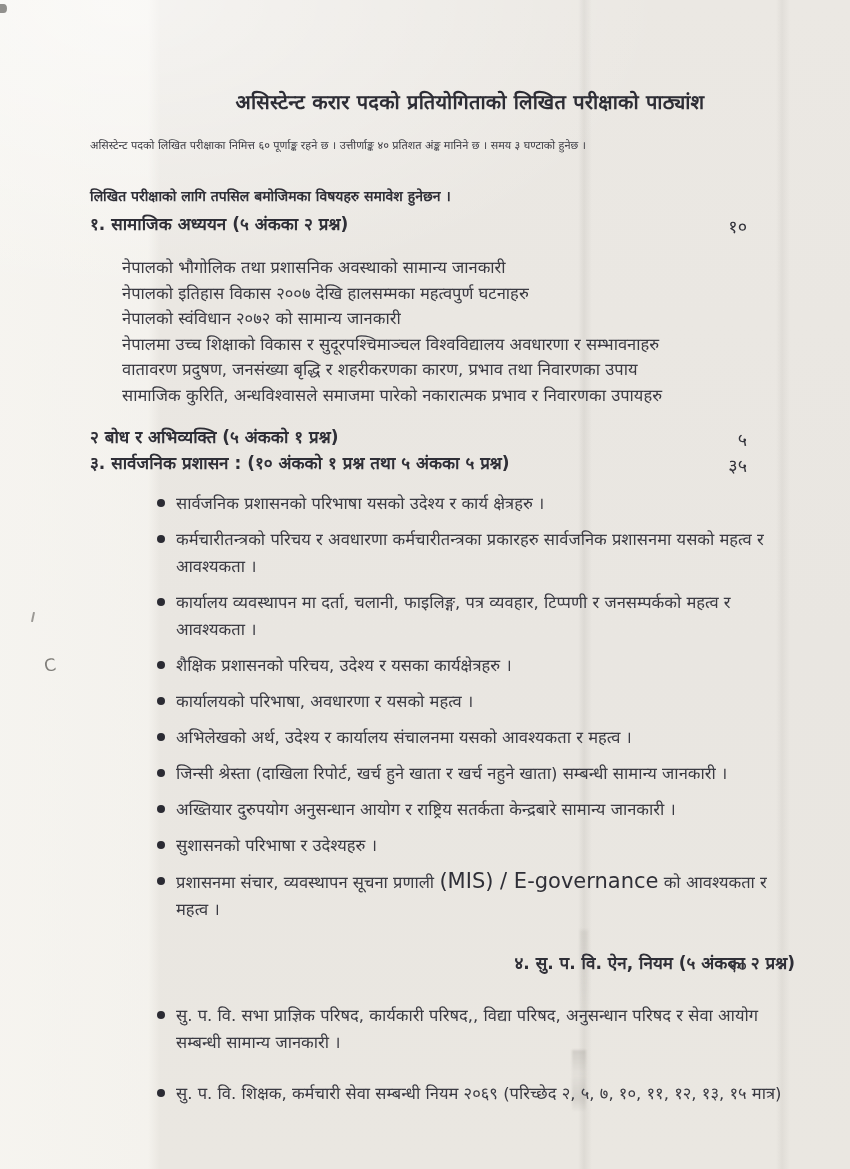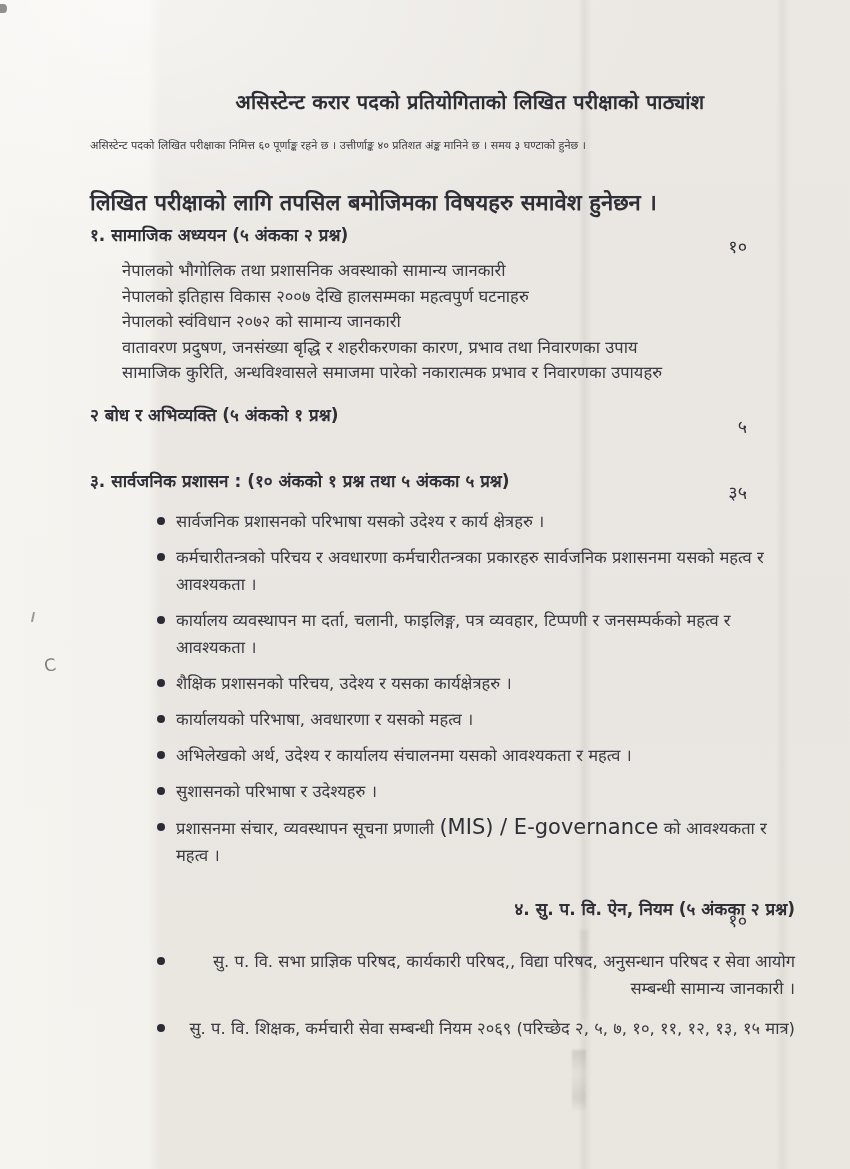"लिखित परीक्षाको लागि तपसिल बमोजिमका" .subjects-heading { font-size: 22px -> 14px }
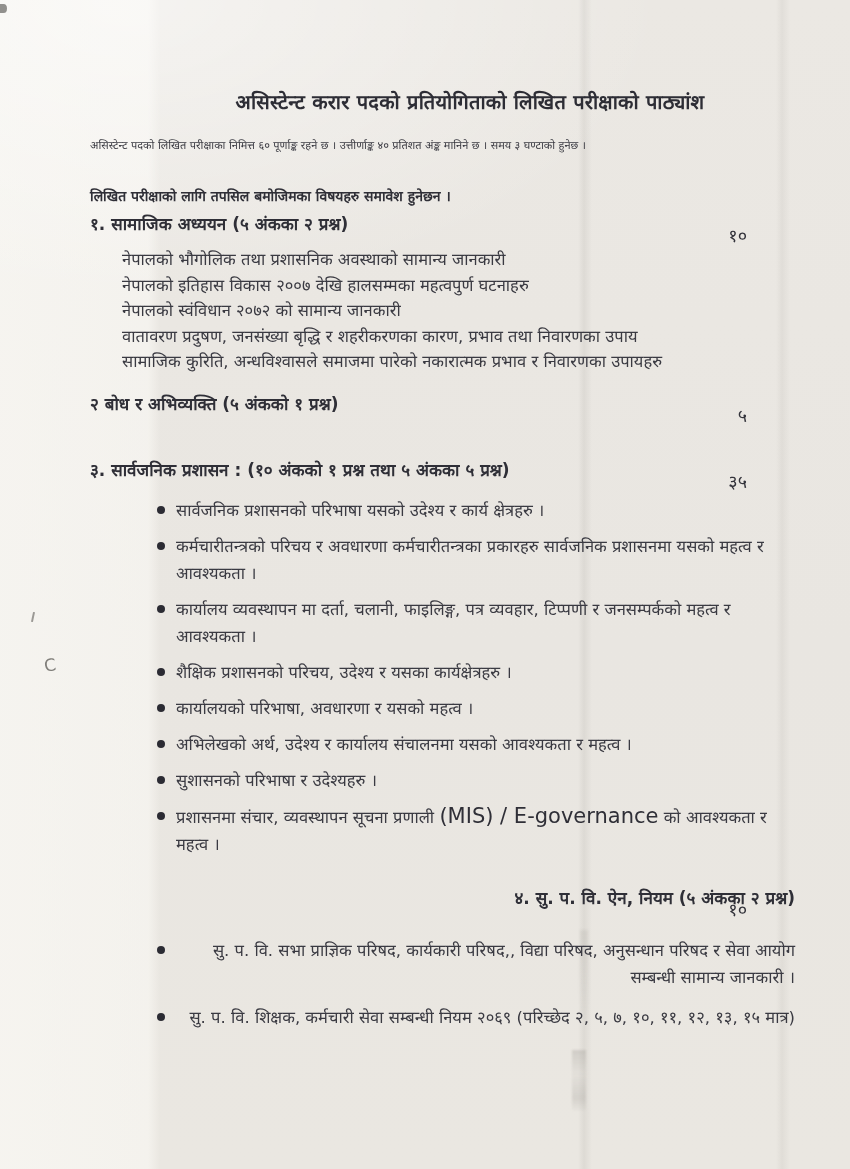"१०" .section-marks { top: 12px -> 3px }
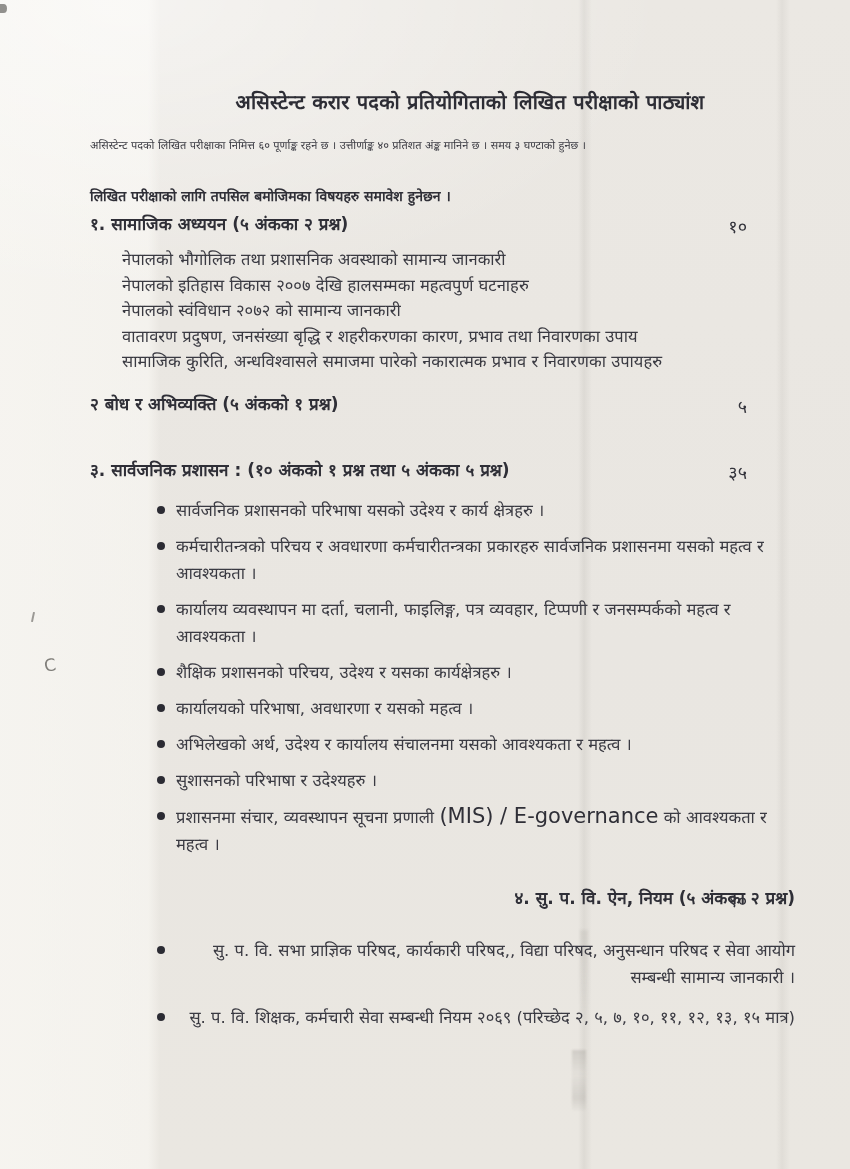"नेपालको भौगोलिक तथा प्रशासनिक अवस्थाको" .items.plain { margin-top: 10px -> 18px }
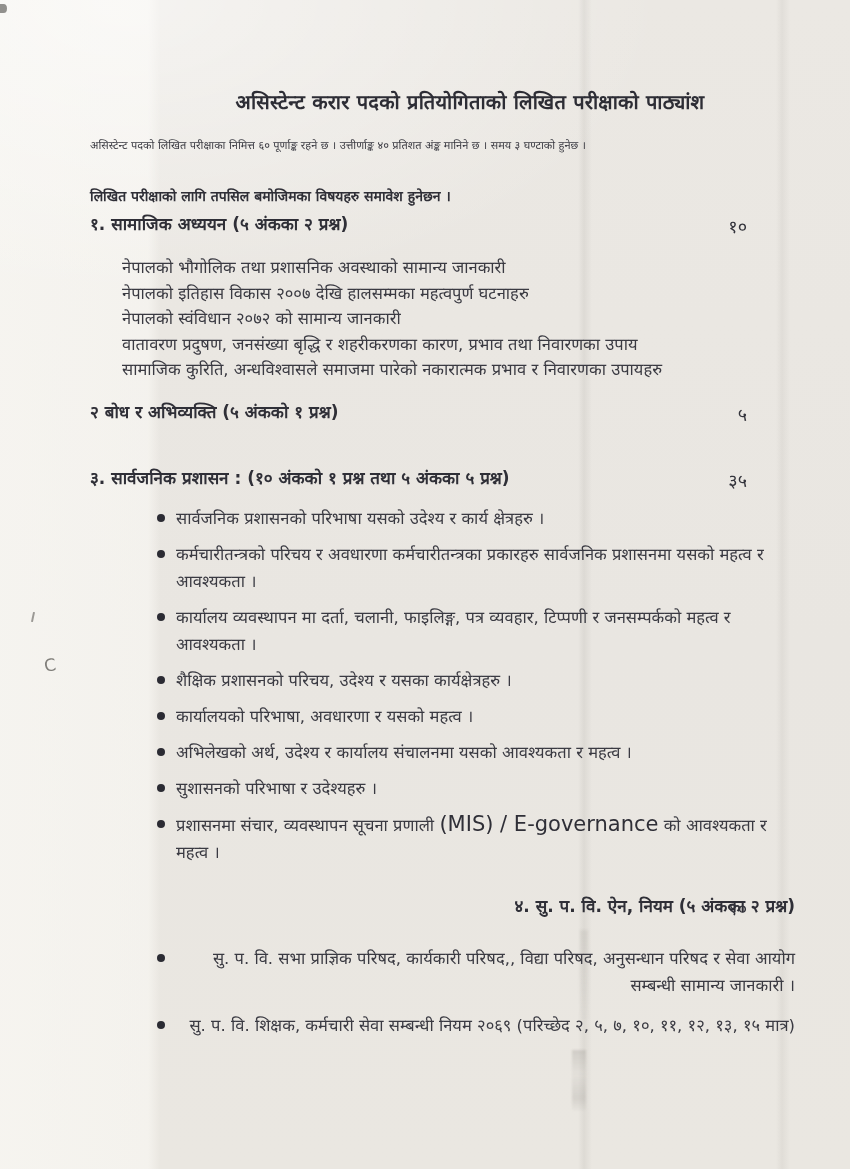"नेपालमा उच्च शिक्षाको विकास र" div.item { html: none -> <div>नेपालमा उच्च शिक्षाको विकास र सुदूरपश्चिमाञ्चल विश्वविद्यालय अवधारणा र सम्भावनाहरु</div> }
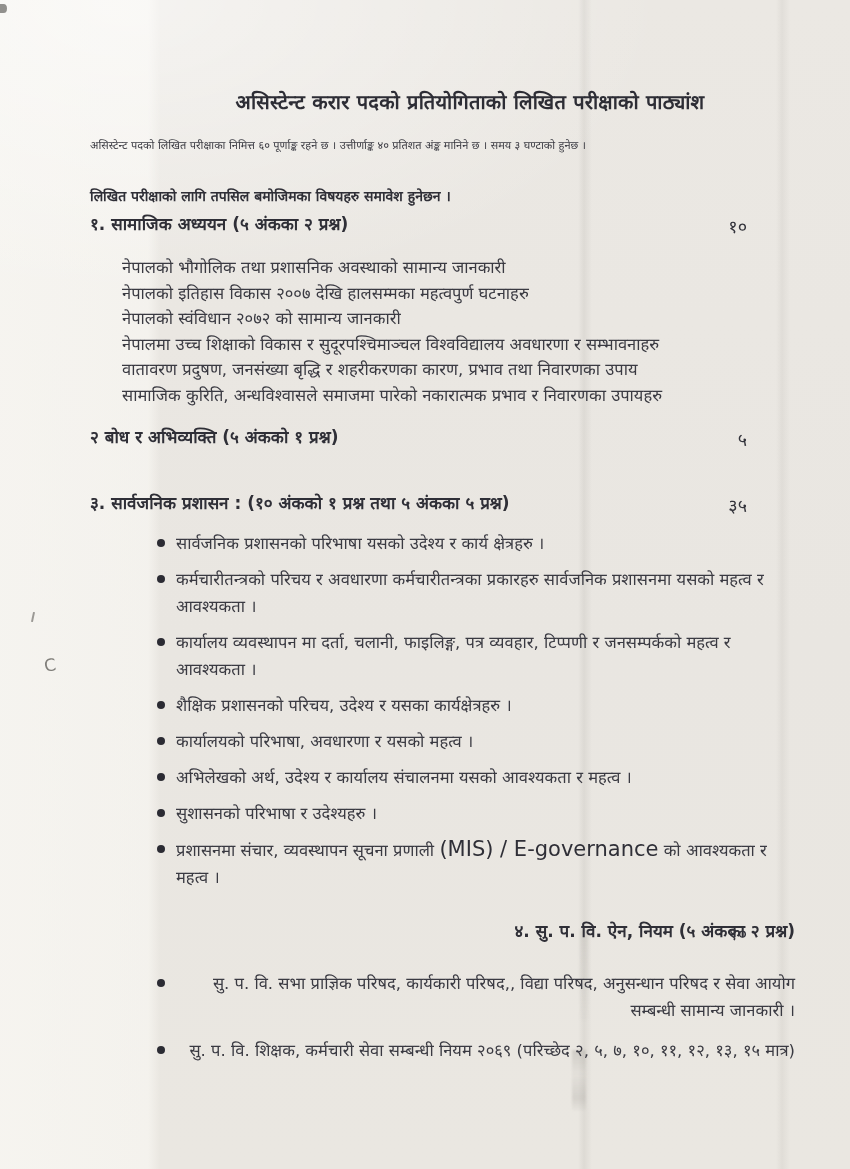"३. सार्वजनिक प्रशासन : (१०" .section-3 .section-heading-row { margin-top: 40px -> none }
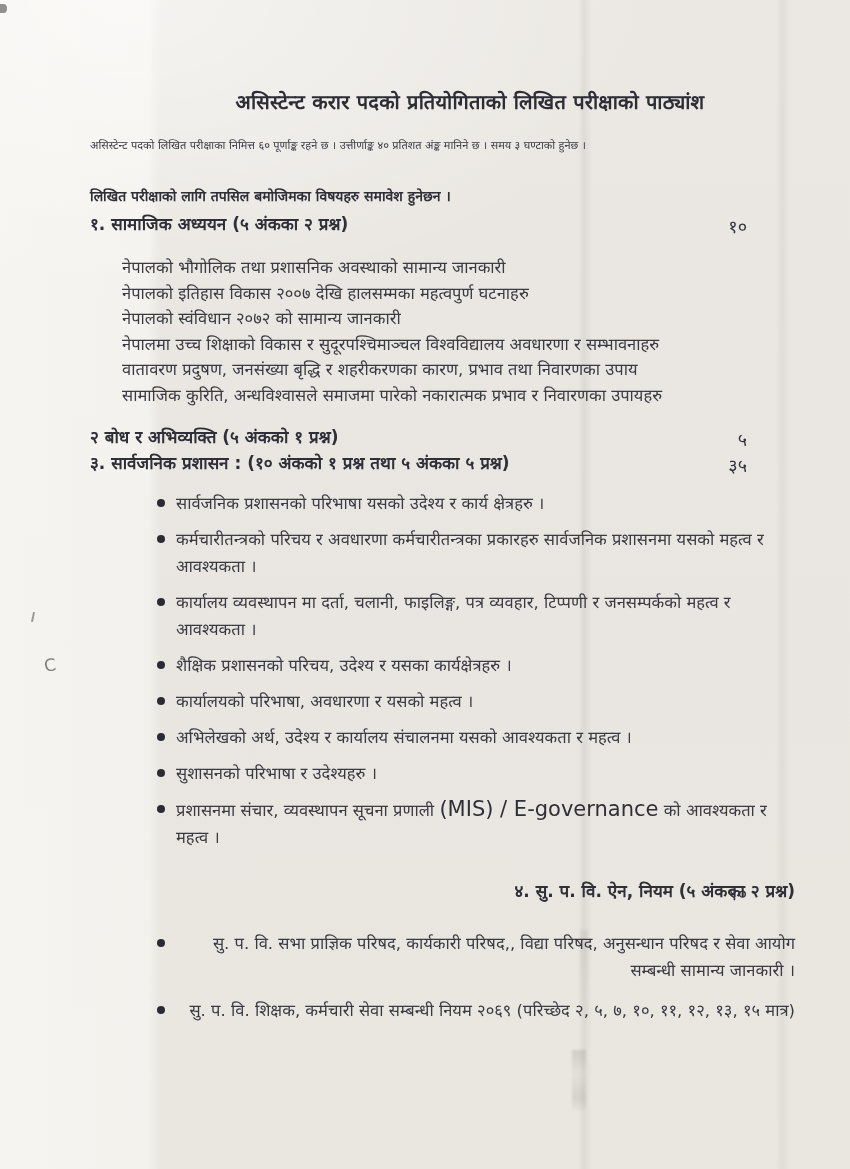"जिन्सी श्रेस्ता (दाखिला रिपोर्ट, खर्च" div.item { html: none -> <div>जिन्सी श्रेस्ता (दाखिला रिपोर्ट, खर्च हुने खाता र खर्च नहुने खाता) सम्बन्धी सामान्य जानकारी ।</div> }
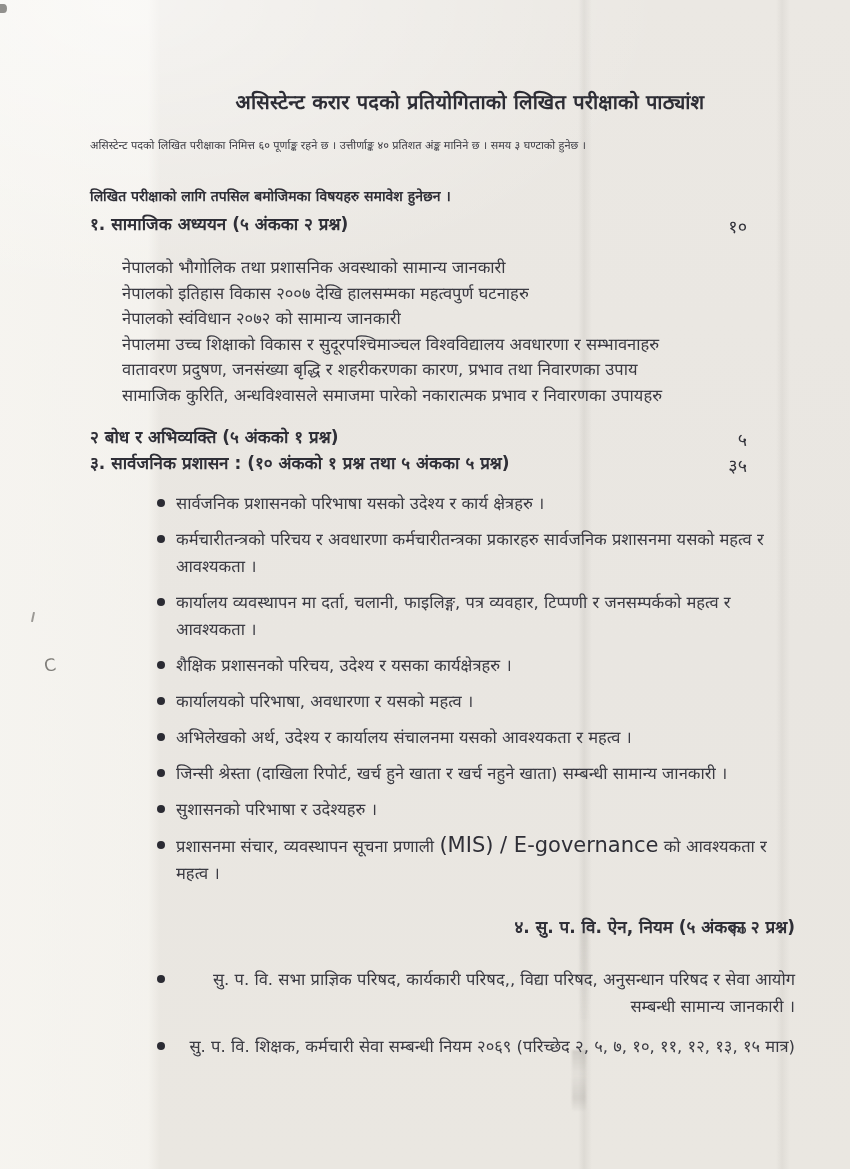"अख्तियार दुरुपयोग अनुसन्धान आयोग र" div.item { html: none -> <div>अख्तियार दुरुपयोग अनुसन्धान आयोग र राष्ट्रिय सतर्कता केन्द्रबारे सामान्य जानकारी ।</div> }
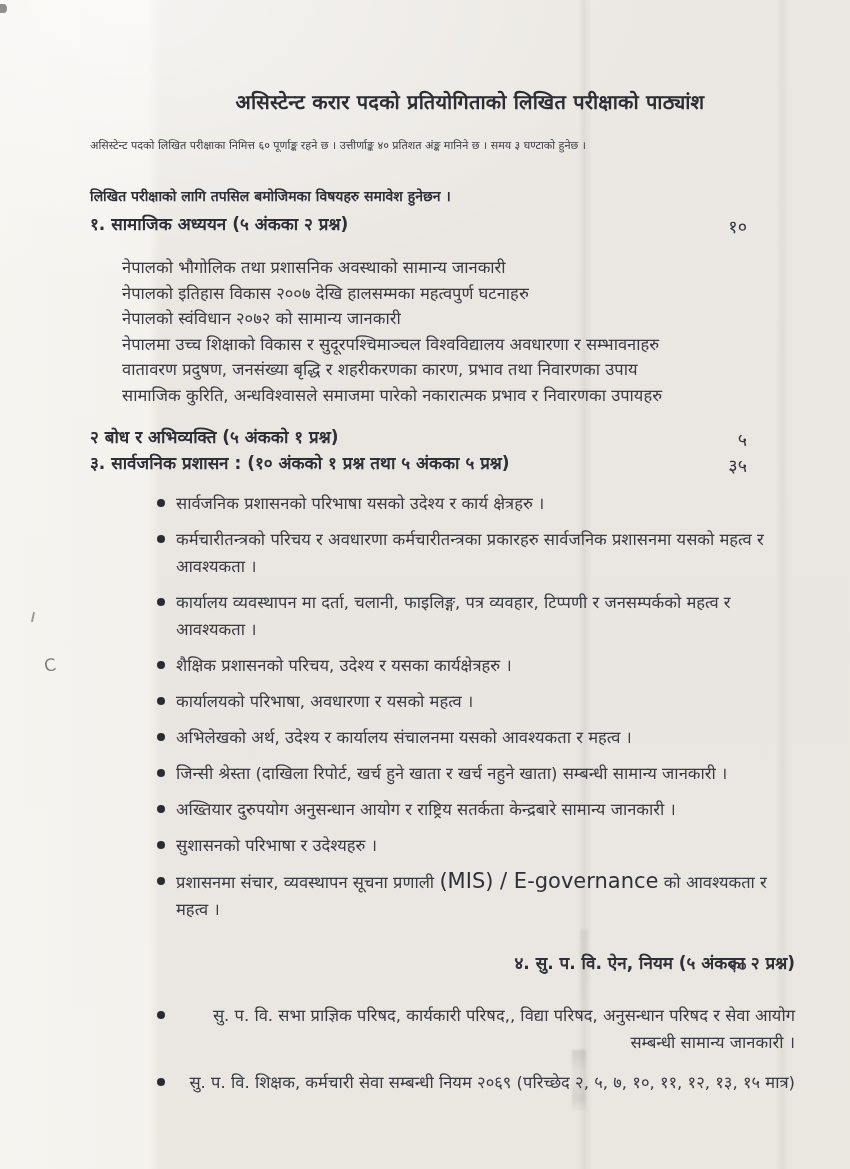"सु. प. वि. सभा प्राज्ञिक" .section-4 .items.bulleted .item { margin-bottom: 13px -> 24px; text-align: right -> none }
